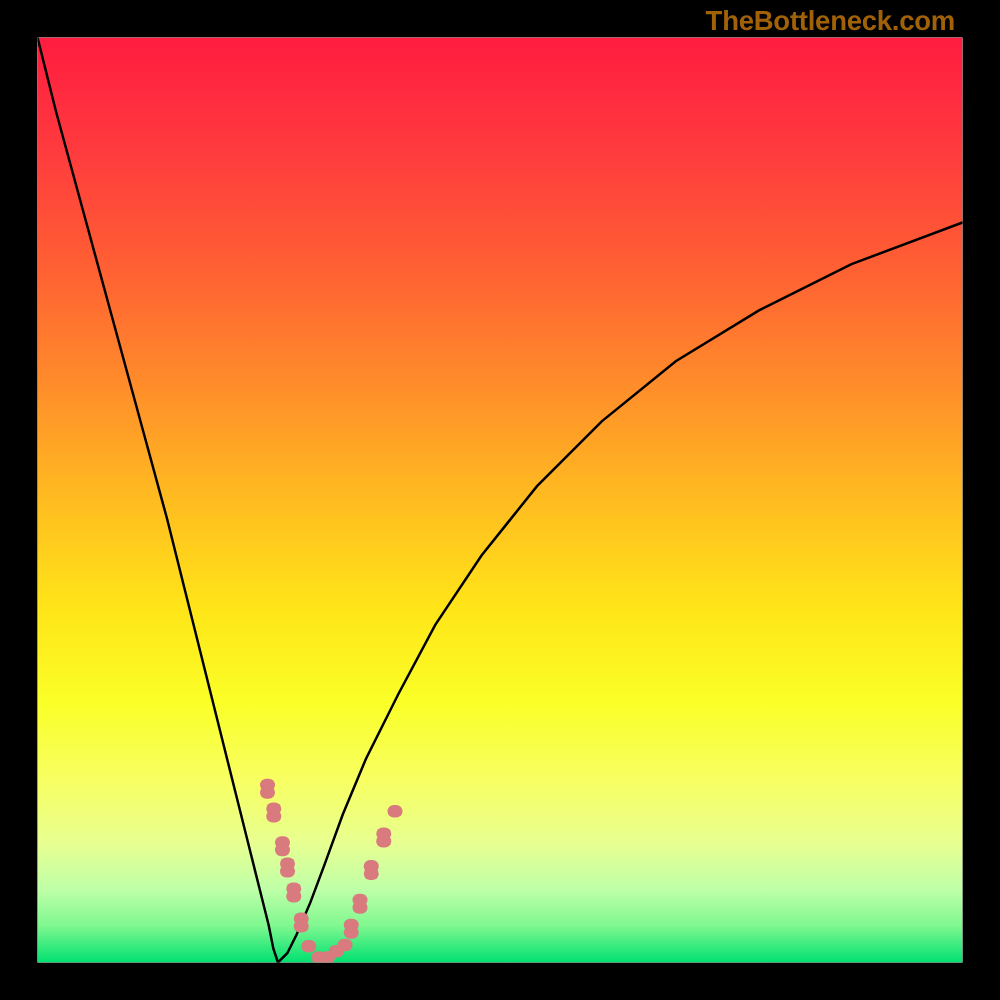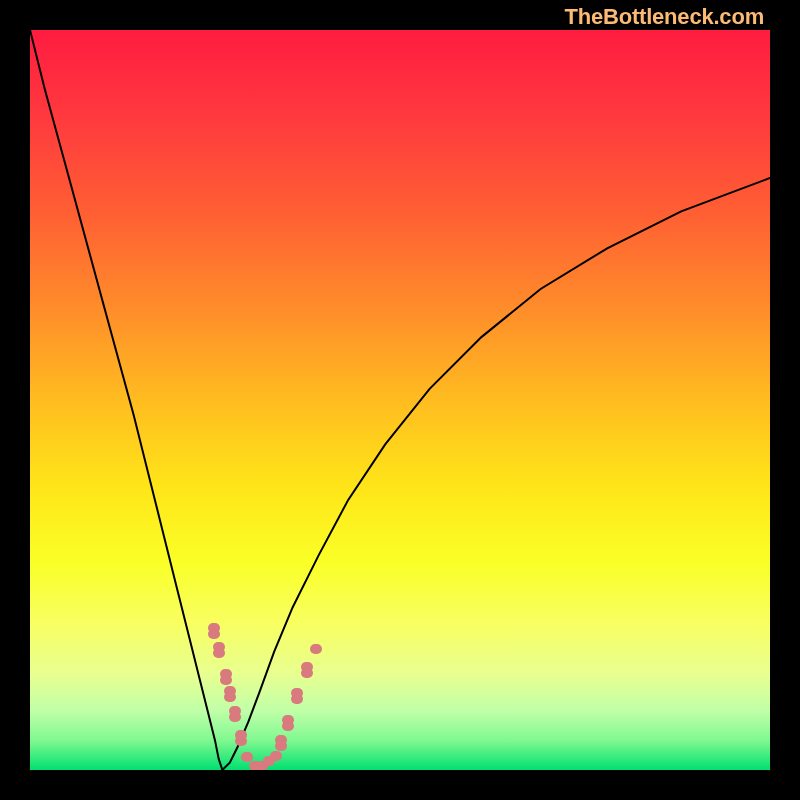"TheBottleneck.com" .watermark { color: #fdba74 -> #a16207 }
